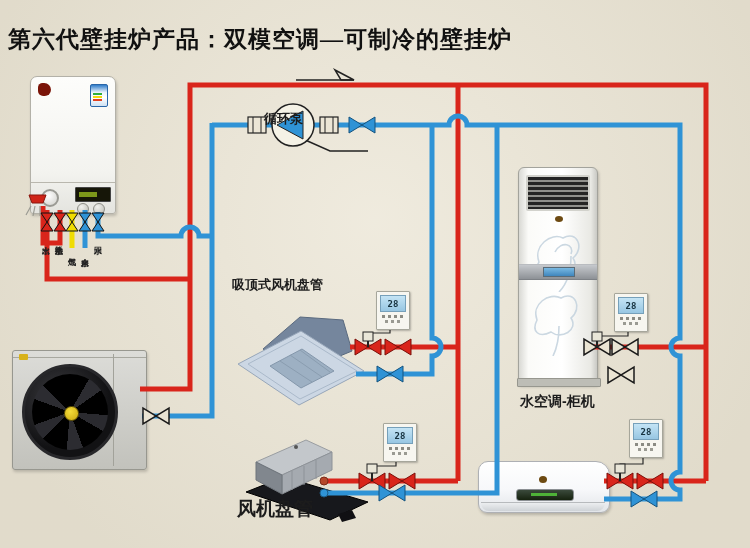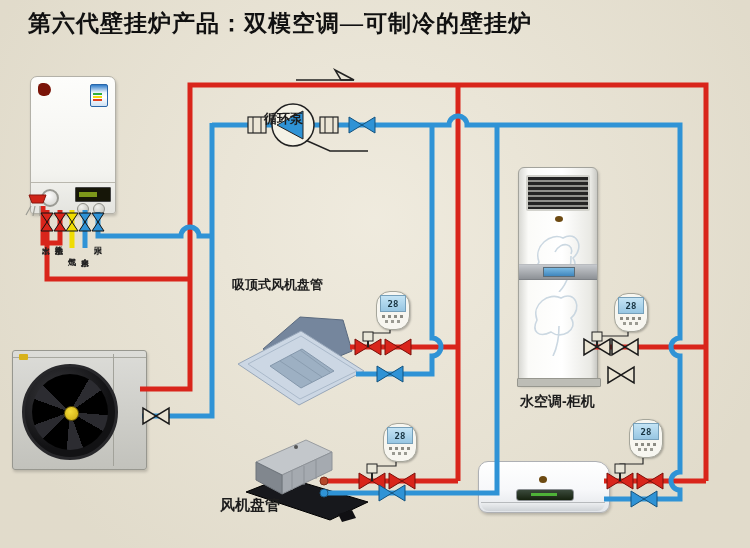"第六代壁挂炉产品：双模空调—可制冷的壁挂炉" .title { margin-left: 20px -> none; top: 8px -> 24px }
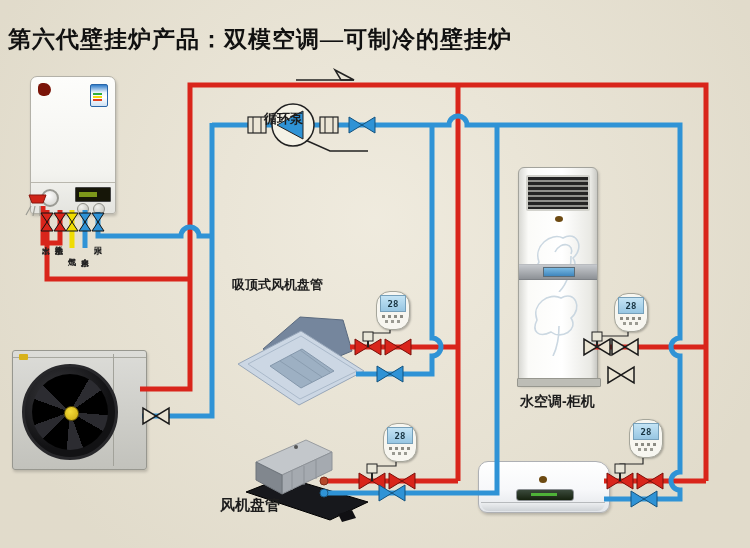"28" .tstat { border-radius: 14px -> 1px }
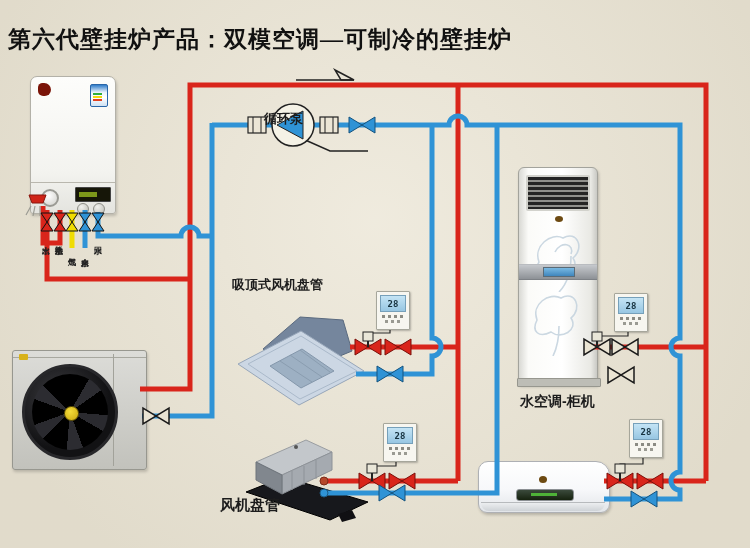"风机盘管" .lbl-fancoil { font-size: 15px -> 19px; left: 220px -> 237px }
